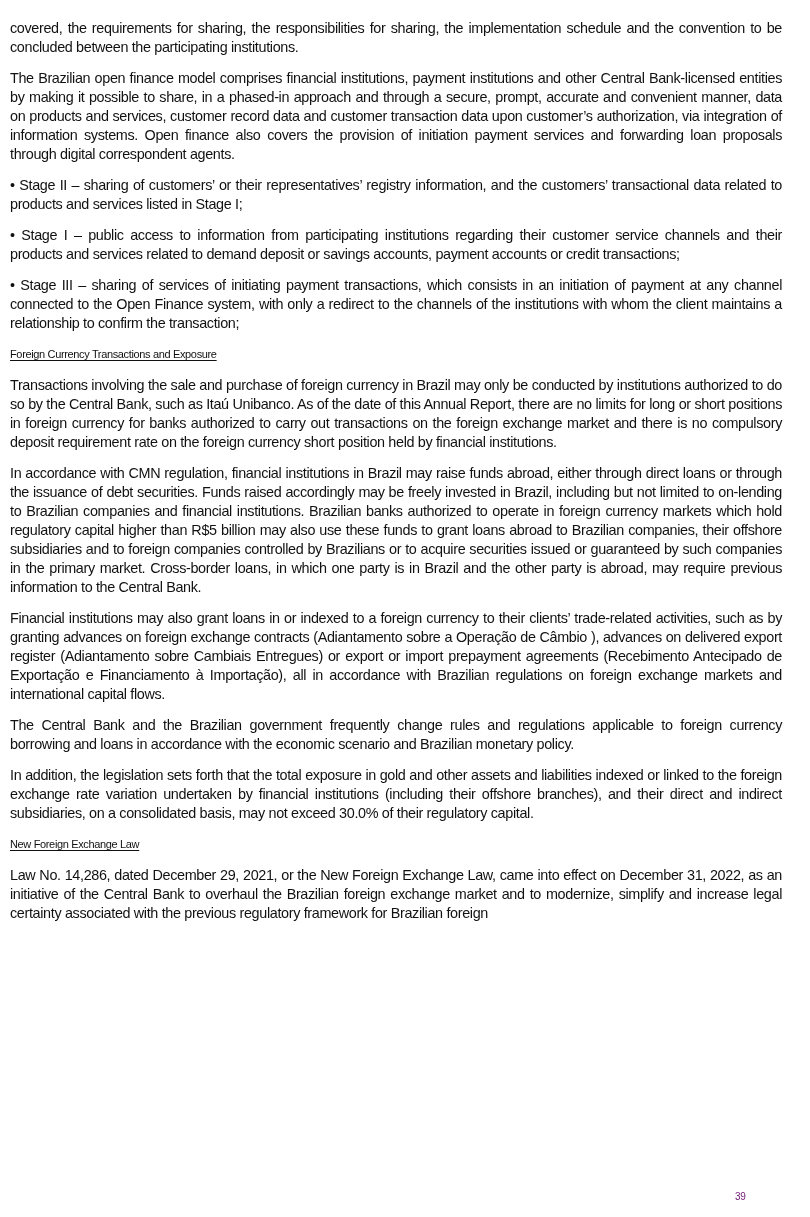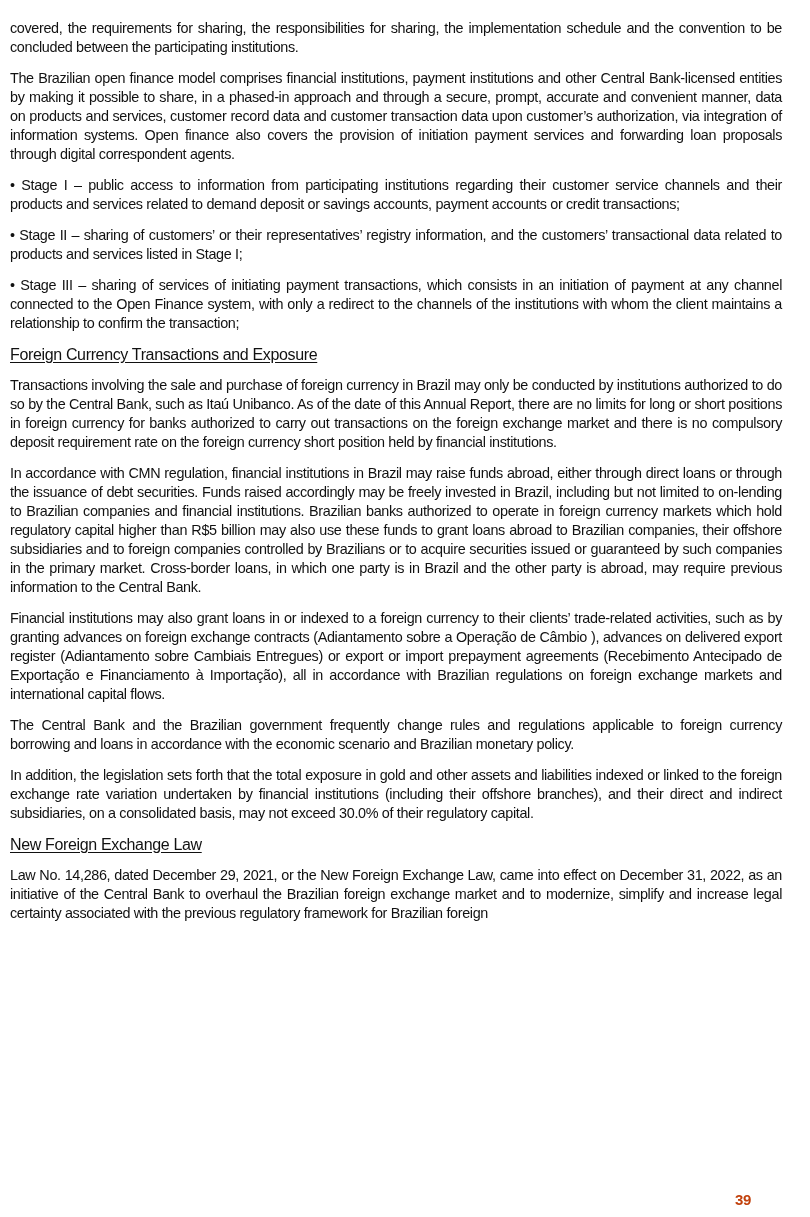"• Stage I – public" p.para { order: before "• Stage II – sharing" -> after "• Stage II – sharing" }
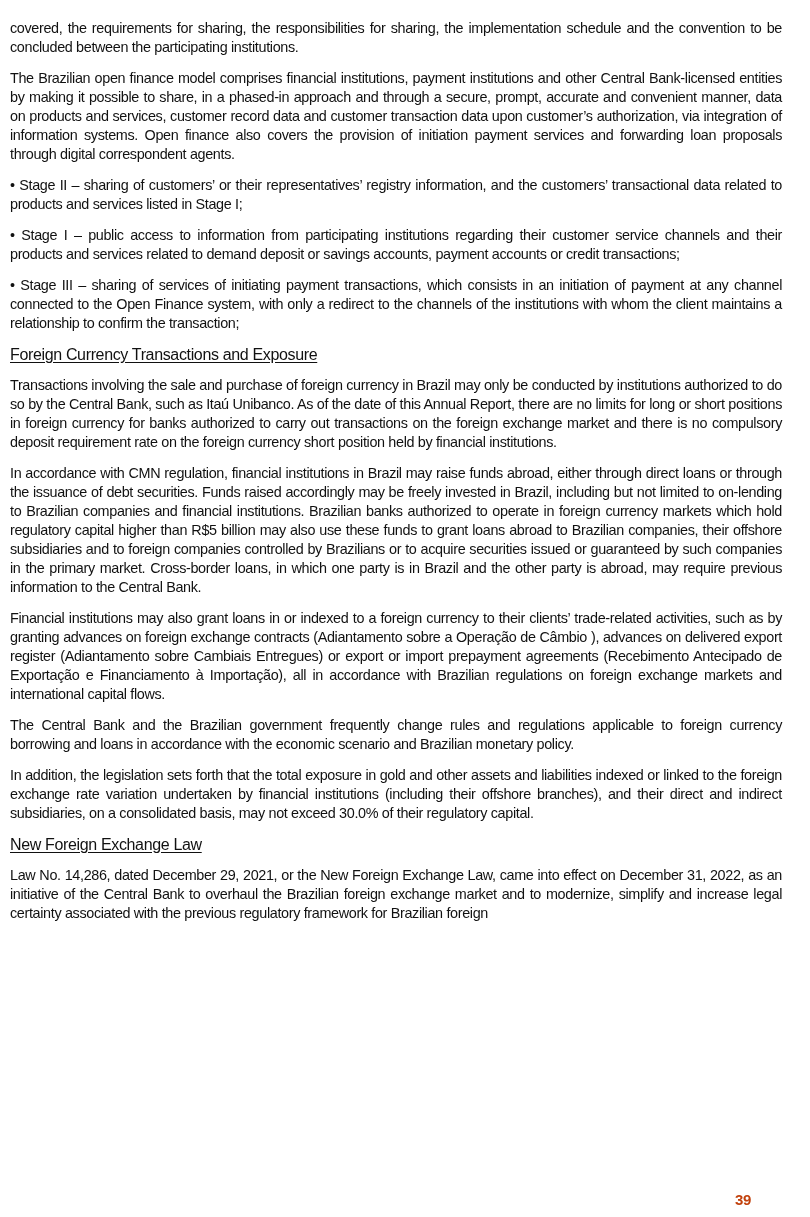"Foreign Currency Transactions and" .heading { font-size: 16px -> 11px }
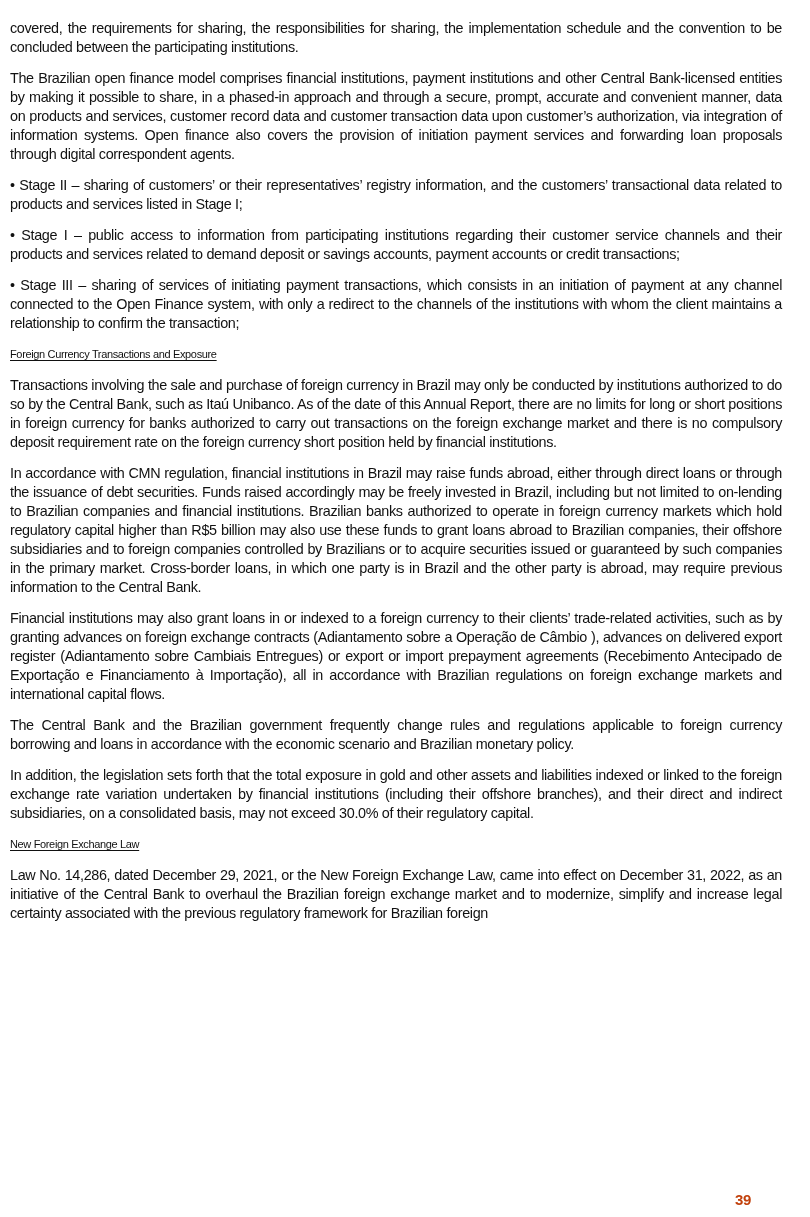"39" .page-number { color: #c2410c -> #701a75; font-size: 15px -> 10px; font-weight: bold -> none }
